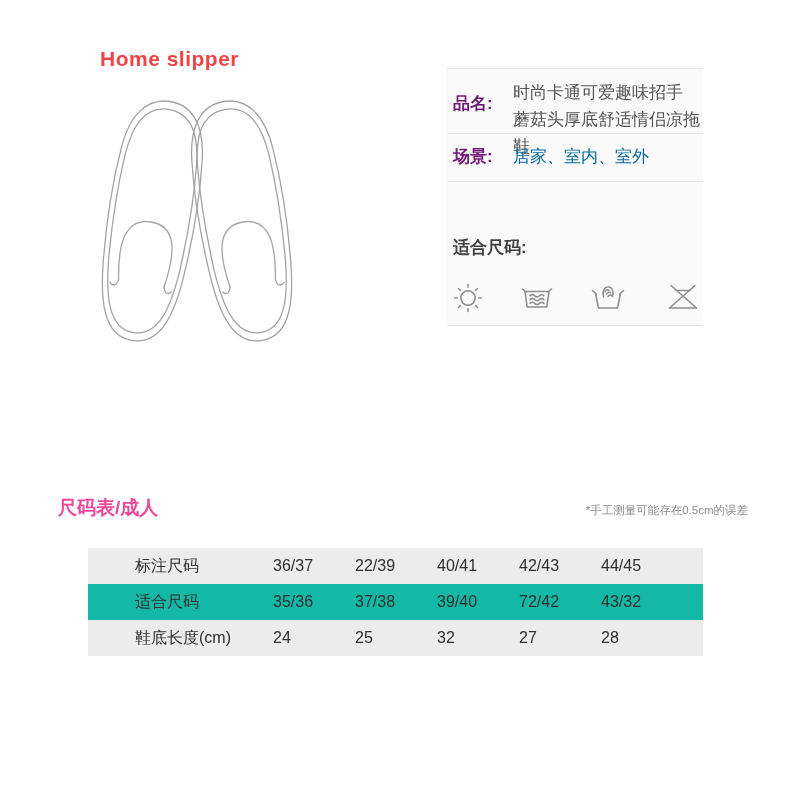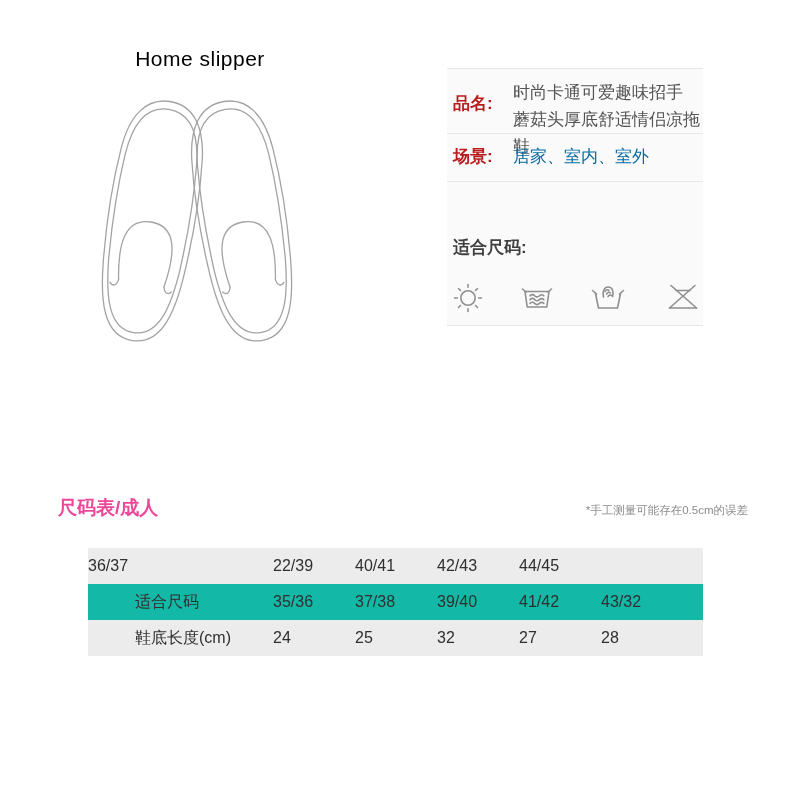"Home slipper" .brand { color: #000000 -> #ef4444; font-weight: 400 -> 700; text-align: center -> left }
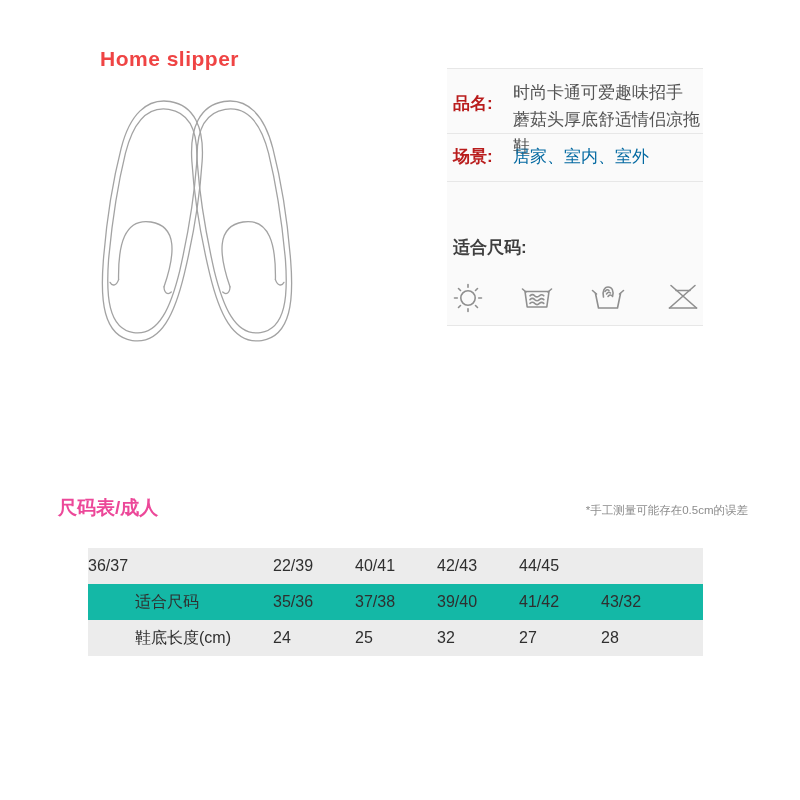"品名:" .info-label { color: #b91c1c -> #701a75 }
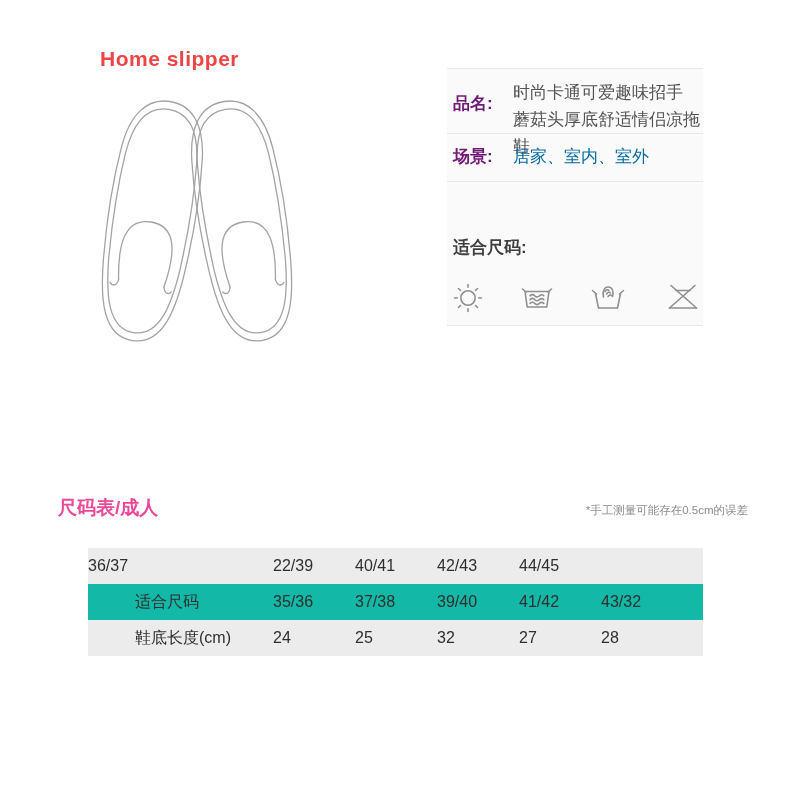"标注尺码" div.t-label { html: none -> <div>标注尺码</div> }
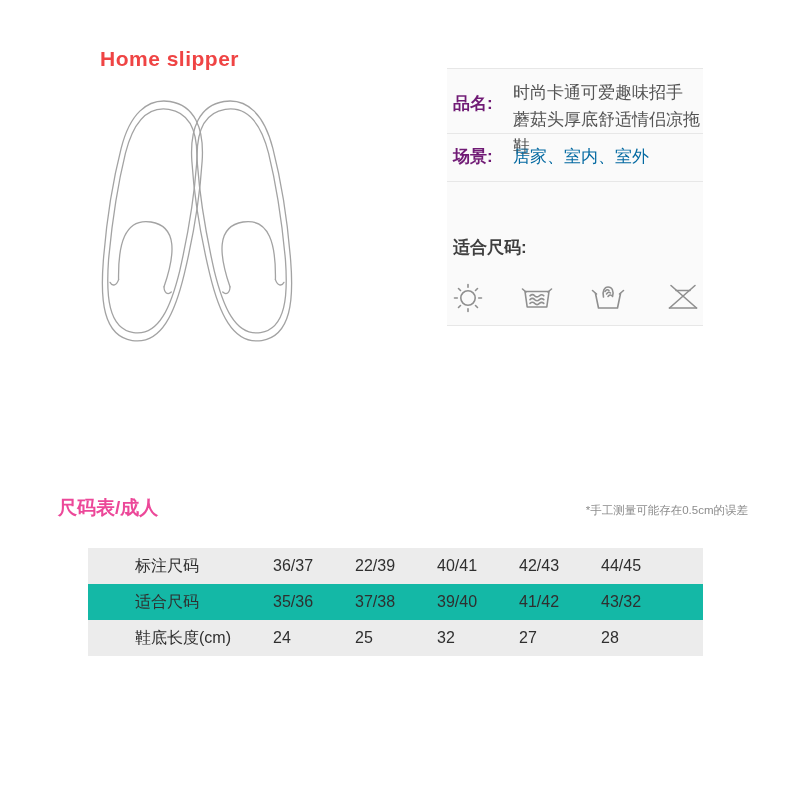"41/42" div { text: 41/42 -> 72/42 }
